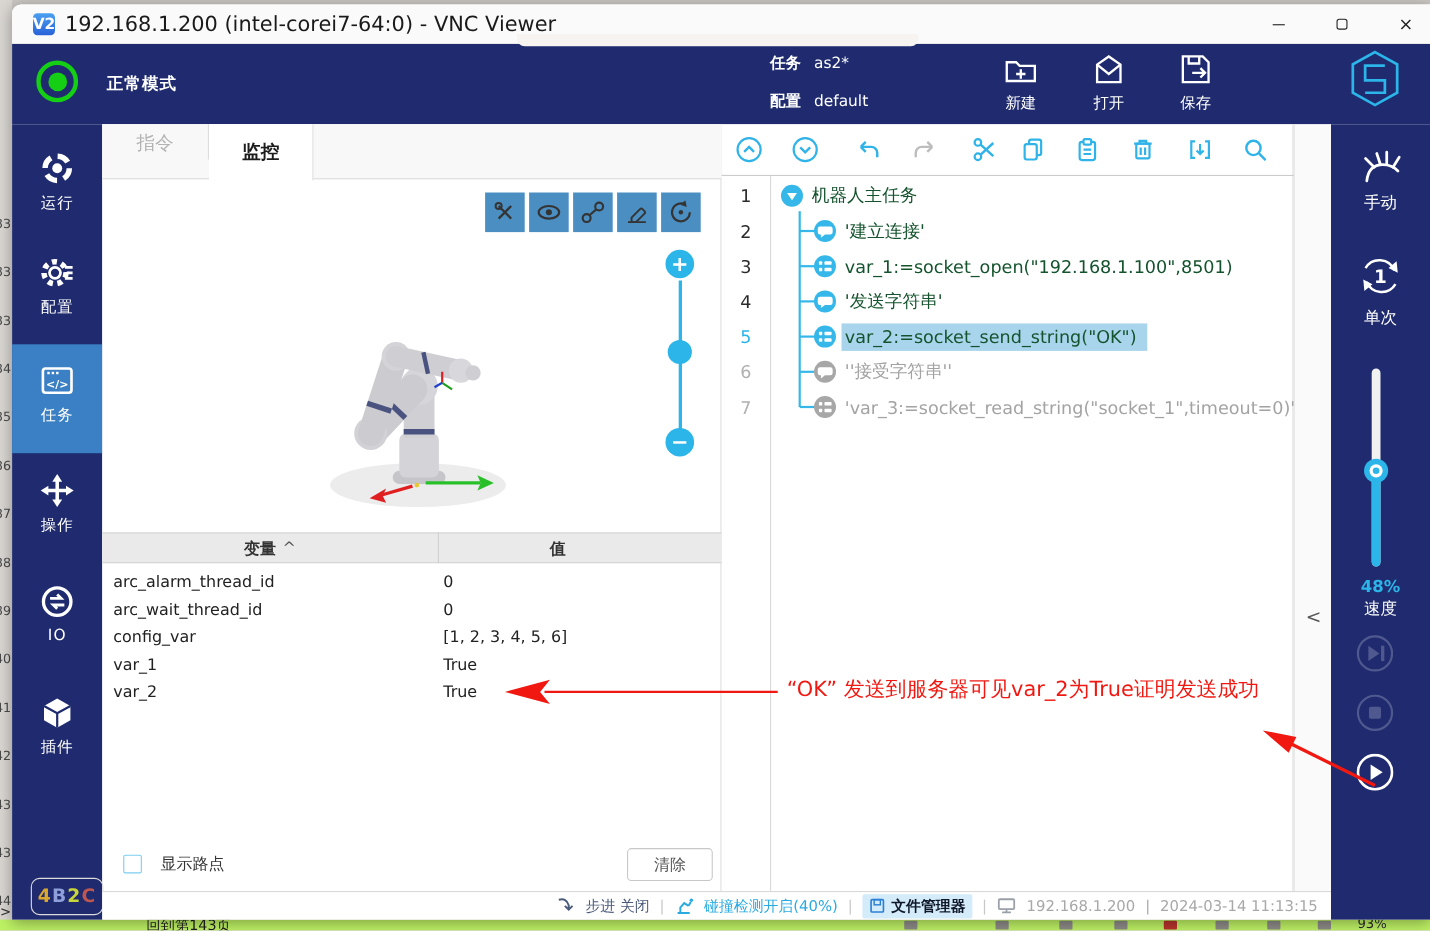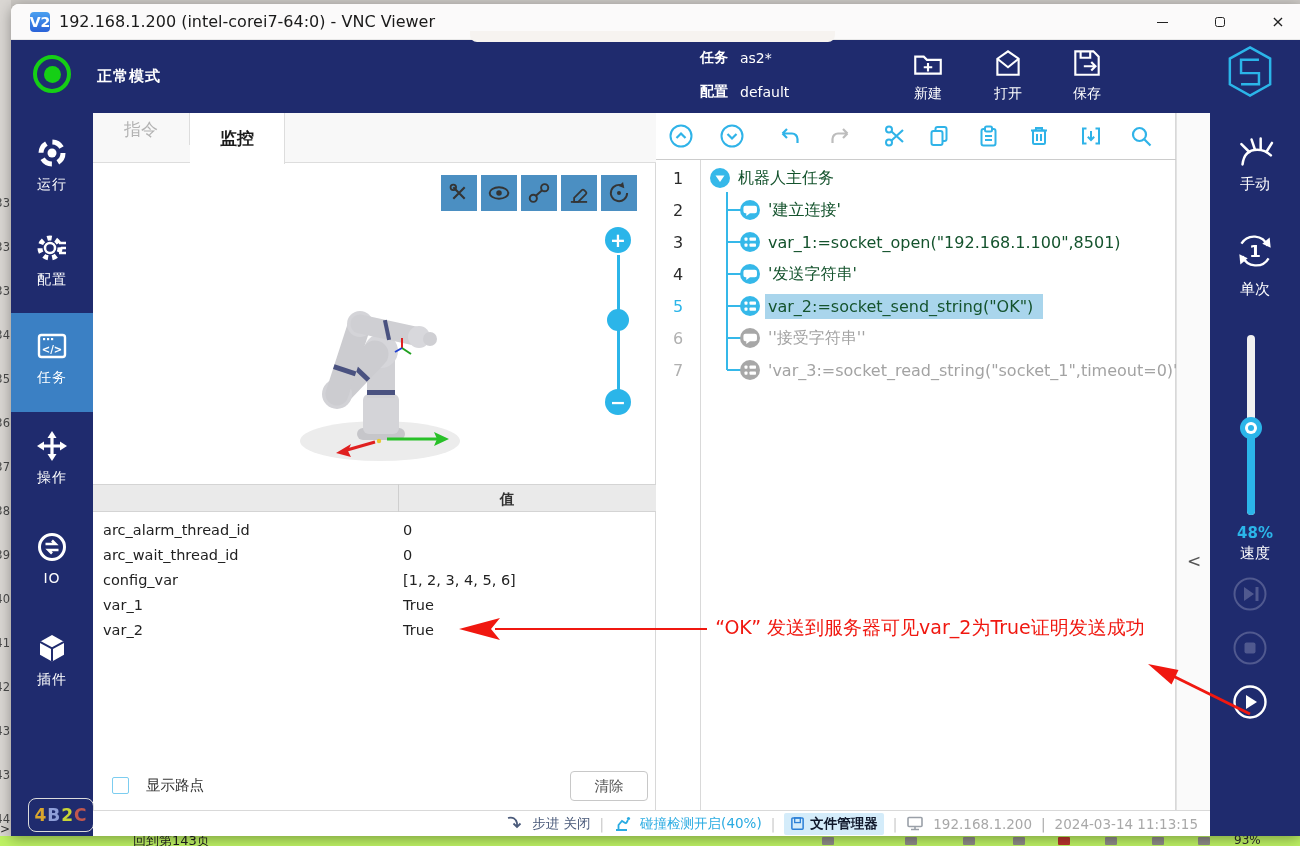"192.168.1.200 (intel-corei7-64:0) - VNC" .title-text { font-size: 16px -> 19px }
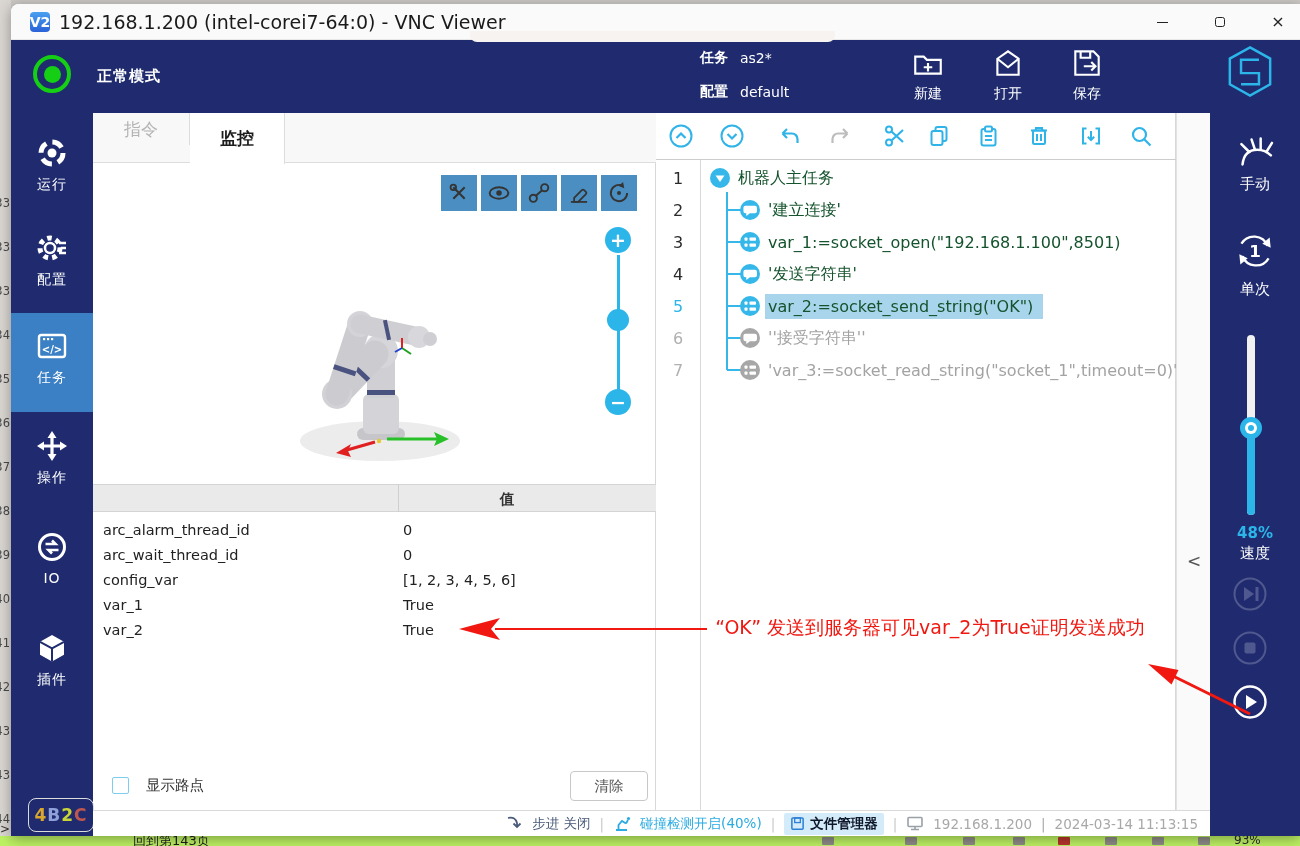"变量" div.th { html: none -> <div> <span>变量</span> <span>^</span> </div> }
